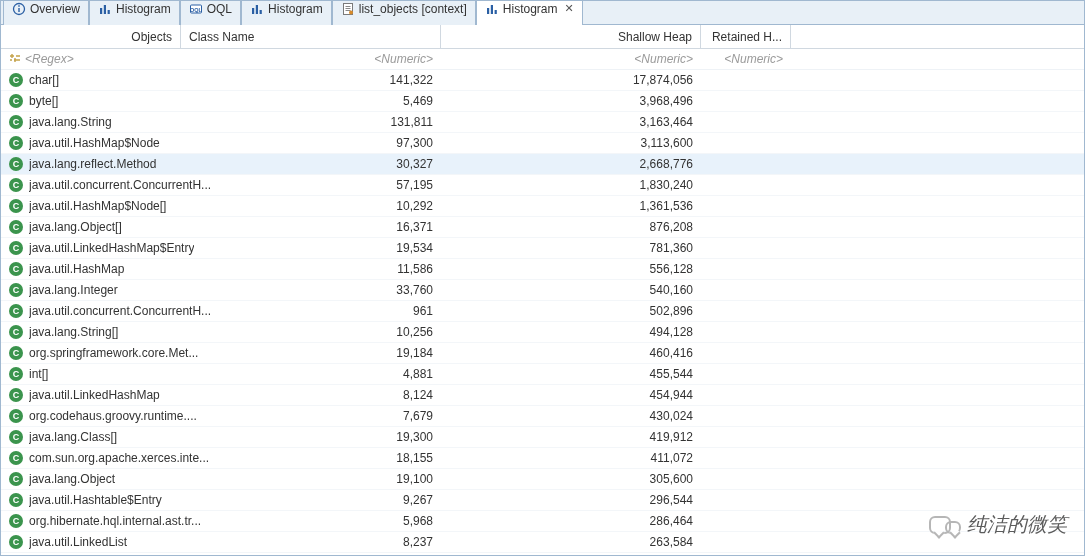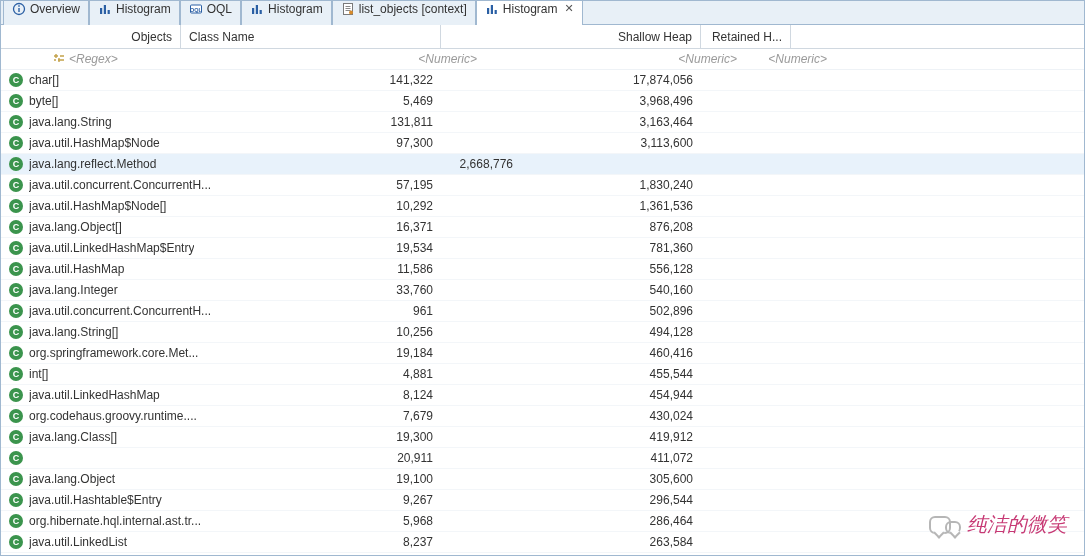"<Regex>" .filter-row { padding-left: 44px -> none }
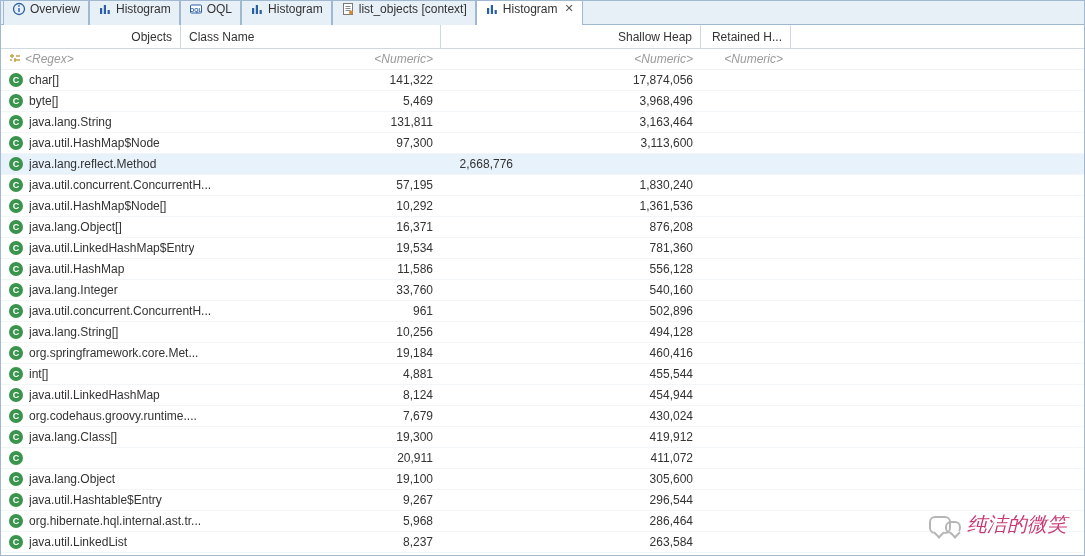"30,327" div.cell { html: none -> <div>30,327</div> }
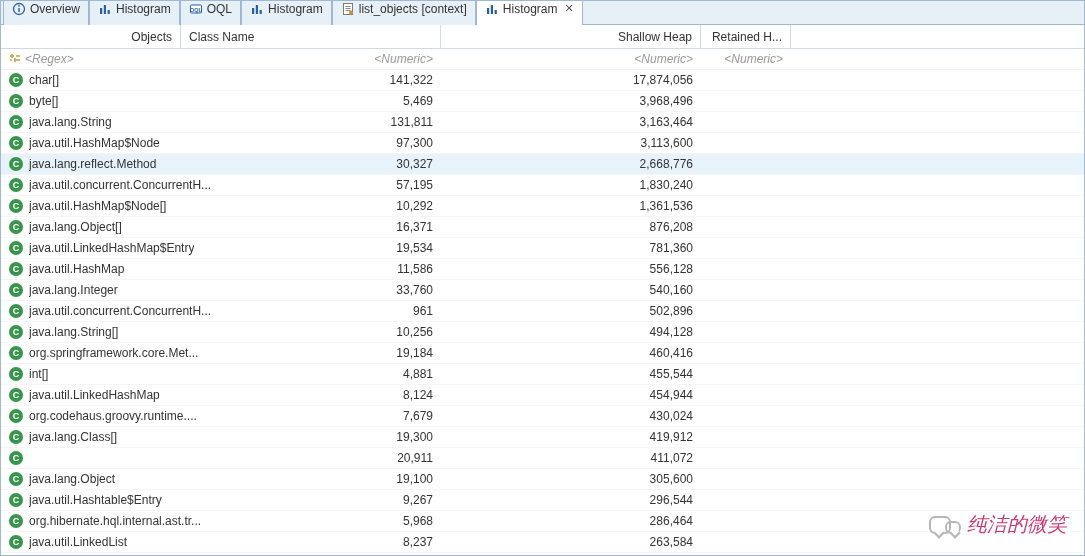"com.sun.org.apache.xerces.inte..." span.class-name { html: none -> <span>com.sun.org.apache.xerces.inte...</span> }
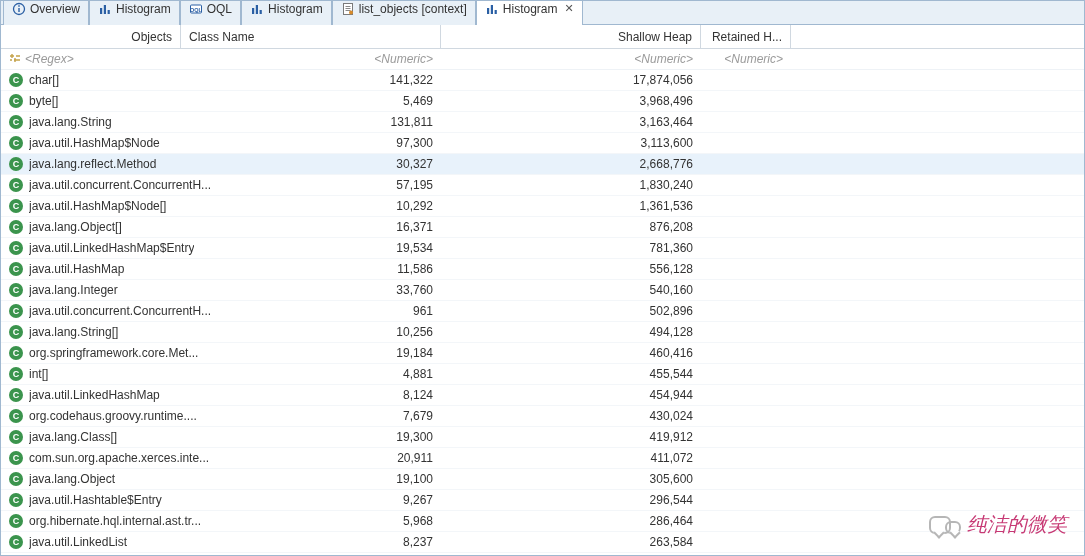"20,911" div.cell { text: 20,911 -> 18,155 }
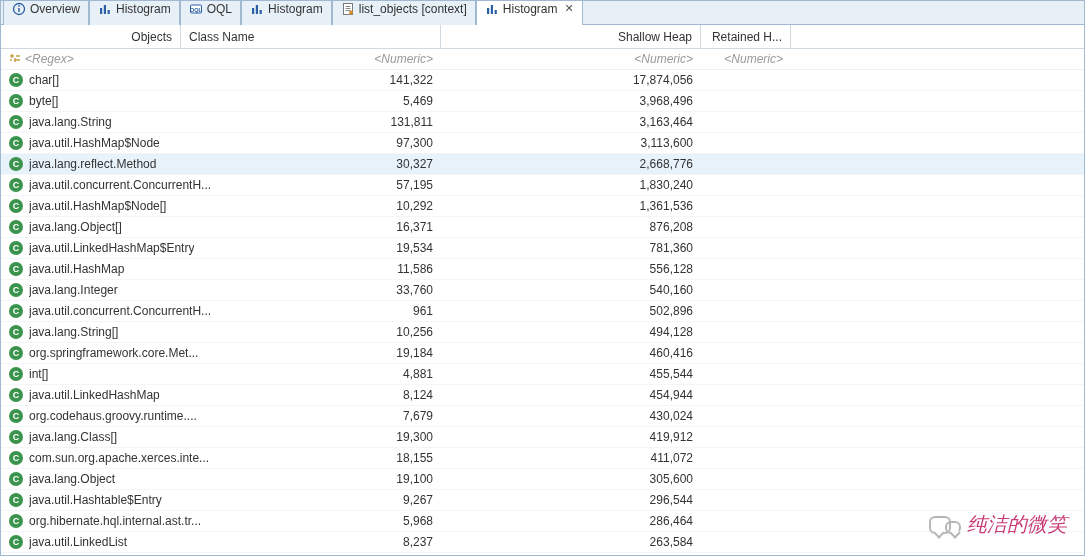"纯洁的微笑" .watermark { color: #be185d -> #404040 }
